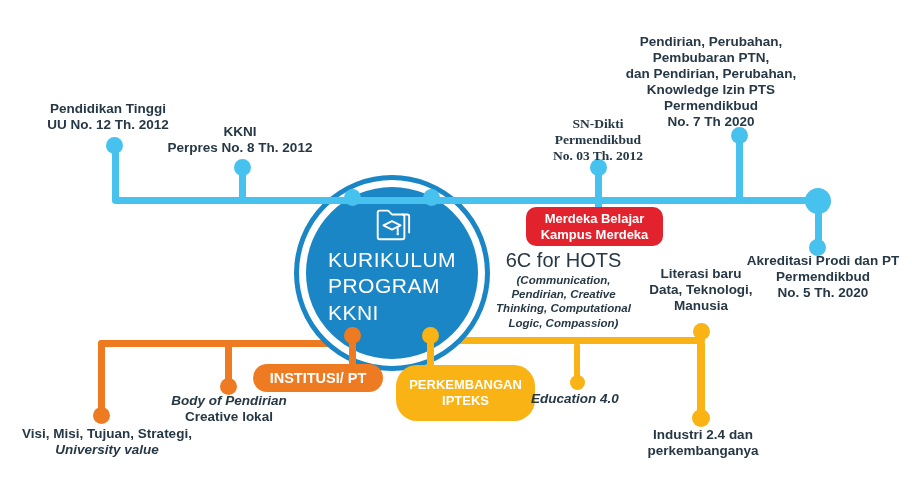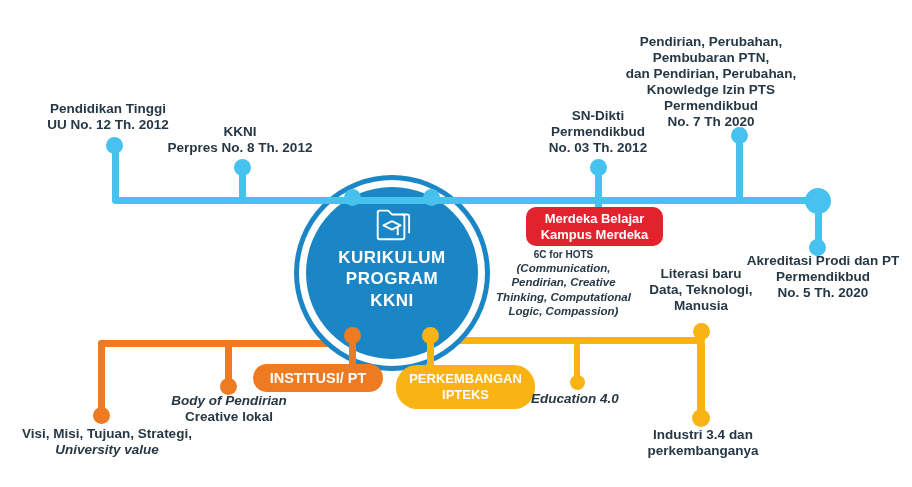"SN-Dikti" div.lbl { font-family: none -> Liberation Serif, serif; top: 108px -> 116px }
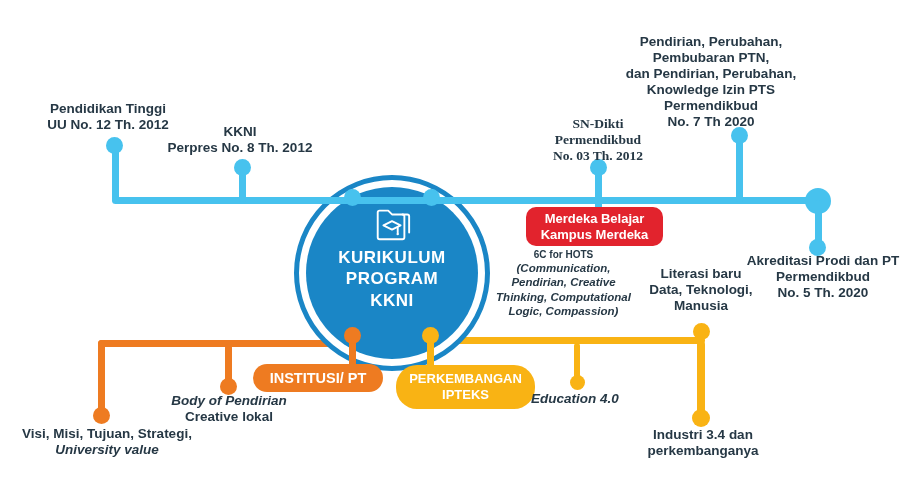"KURIKULUM" .circle-title { font-size: 17px -> 21px; font-weight: bold -> normal; text-align: center -> left }
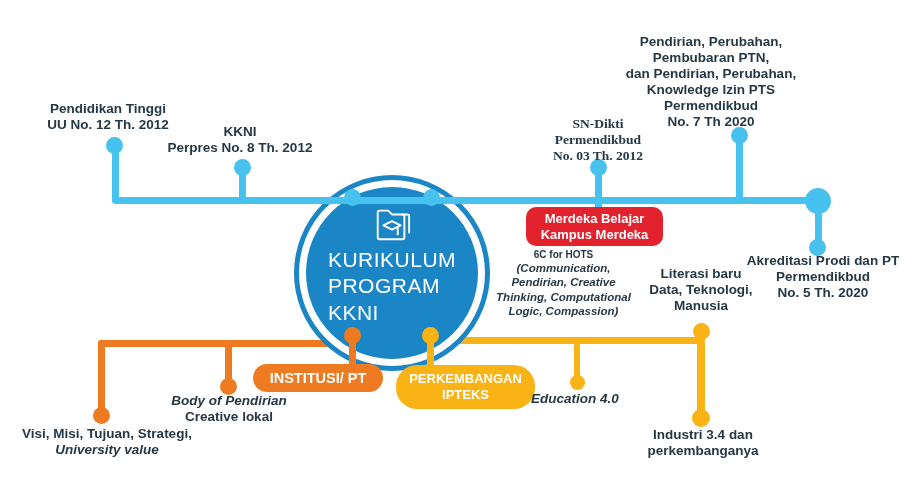"6C for HOTS" .hots-title { font-size: 10px -> 20px; font-weight: bold -> normal }
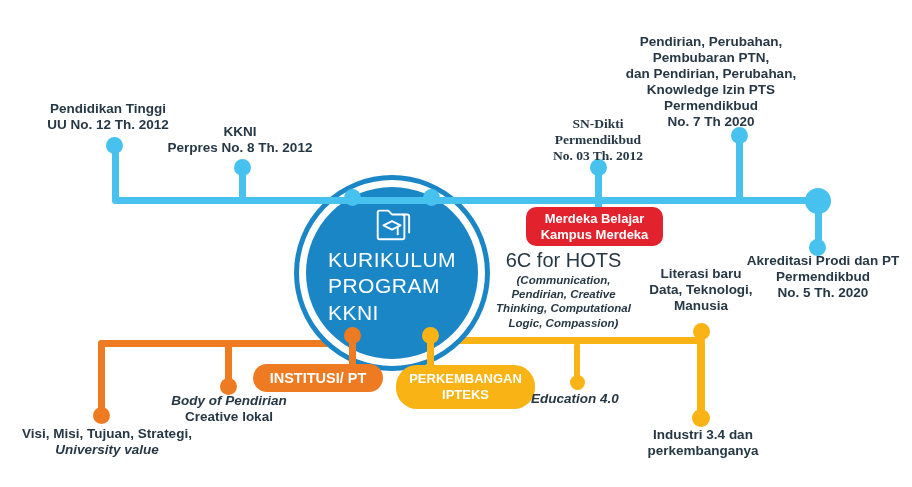"PERKEMBANGAN" div.badge { height: 44px -> 56px }
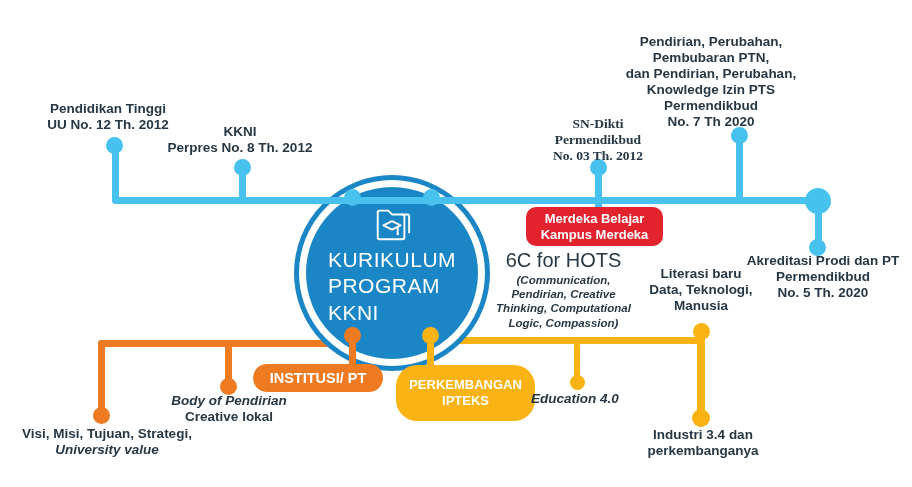"Industri 3.4 dan" div { text: 3.4 -> 2.4 }
